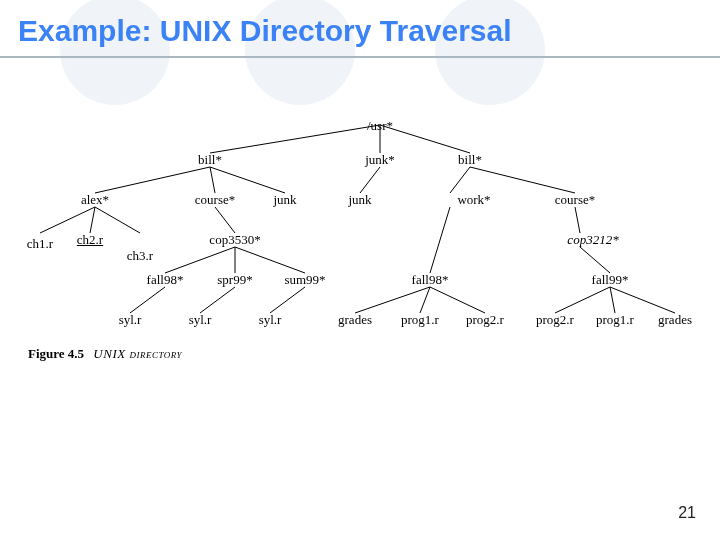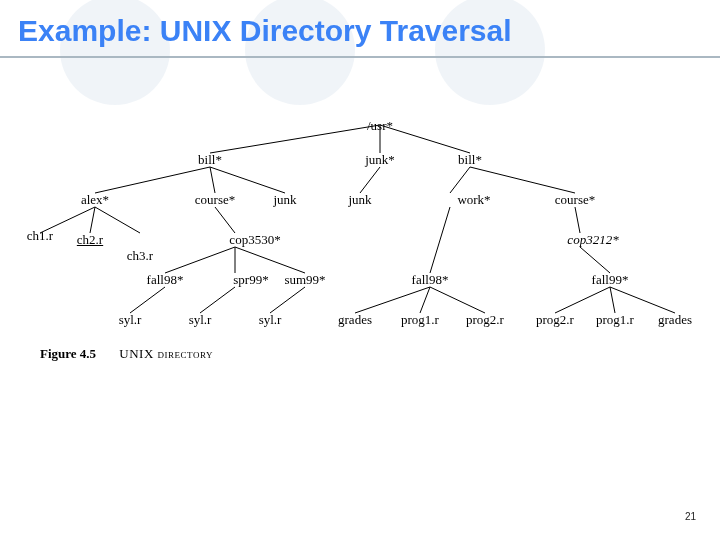"ch1.r" span.node-label { top: 236px -> 244px }
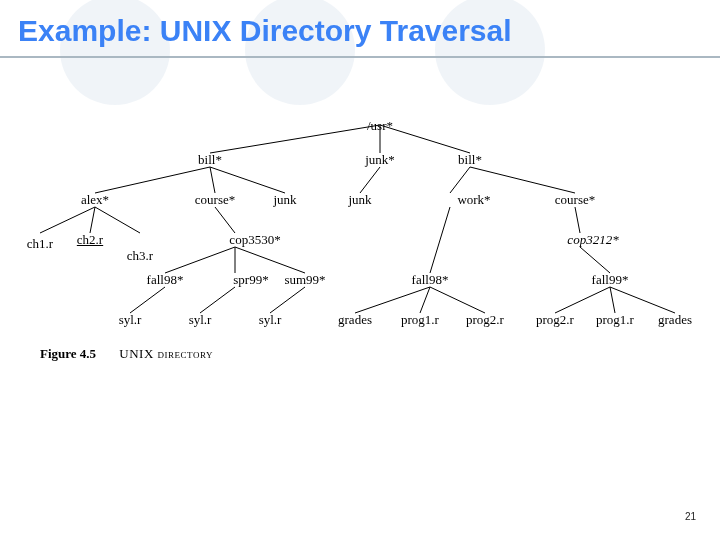"cop3530*" span.node-label { margin-left: 20px -> none }
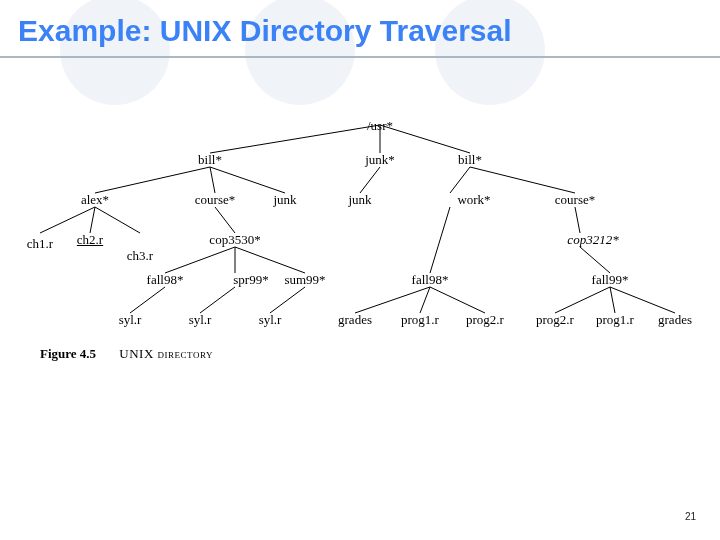"spr99*" span.node-label { left: 251px -> 235px }
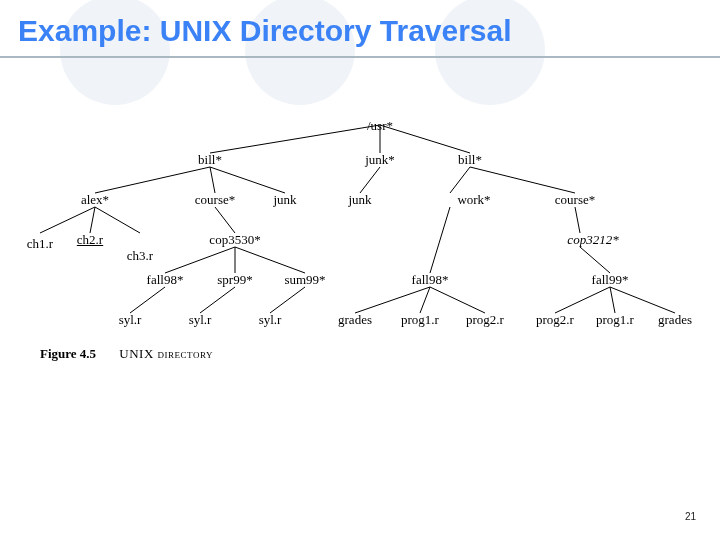"Figure 4.5" .caption .fignum { margin-left: 12px -> none }
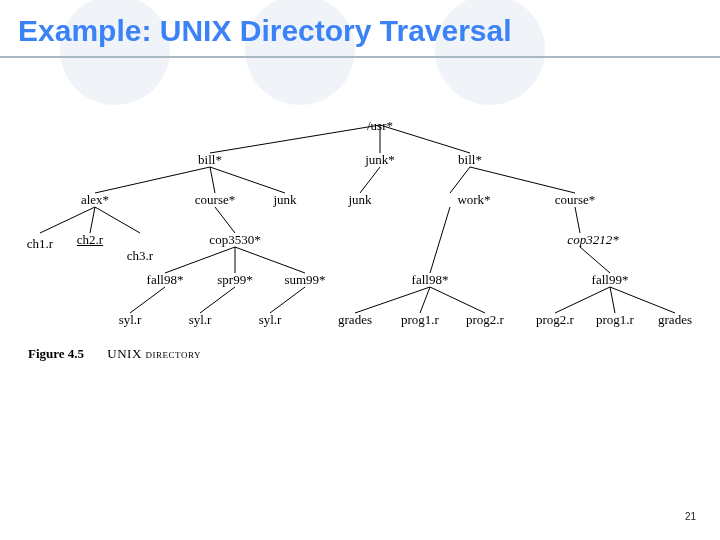"UNIX directory" .caption .sc { font-style: none -> italic; margin-left: 20px -> 6px }
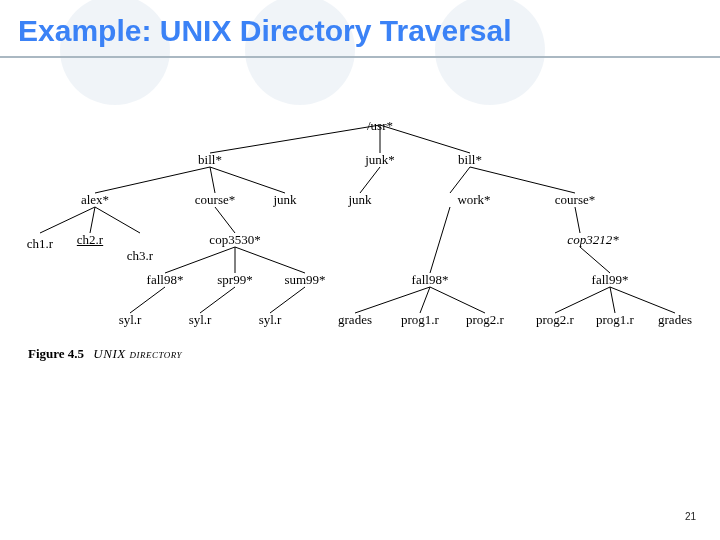"21" .pagenum { font-size: 10px -> 16px }
